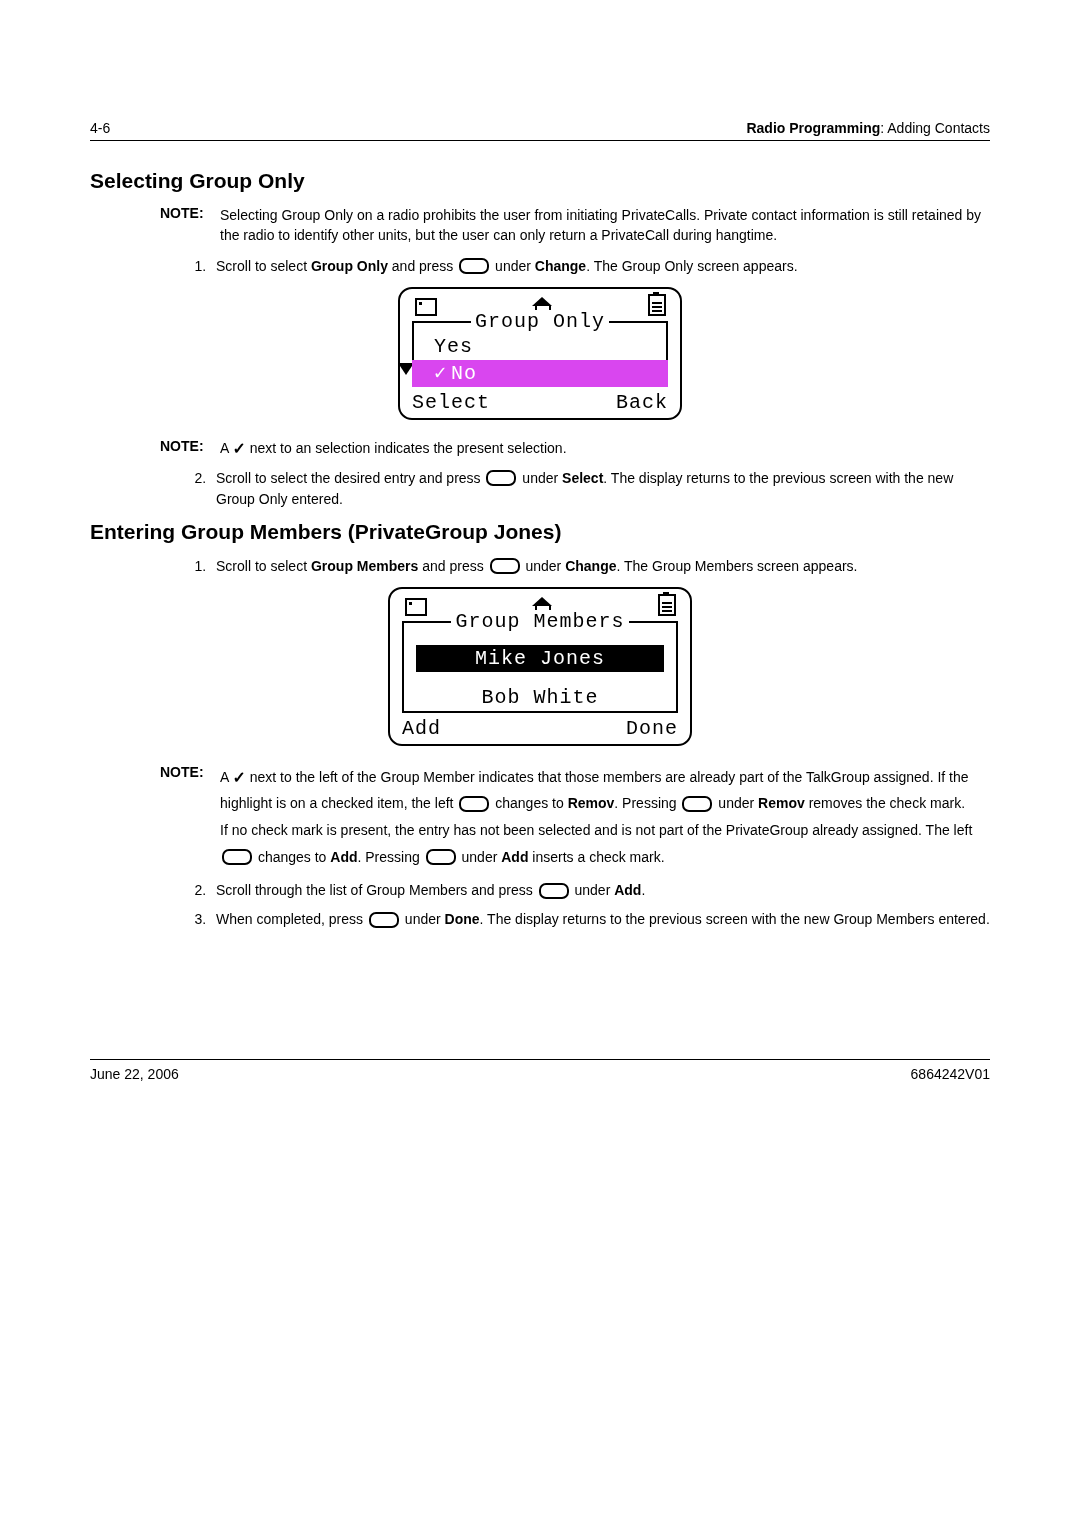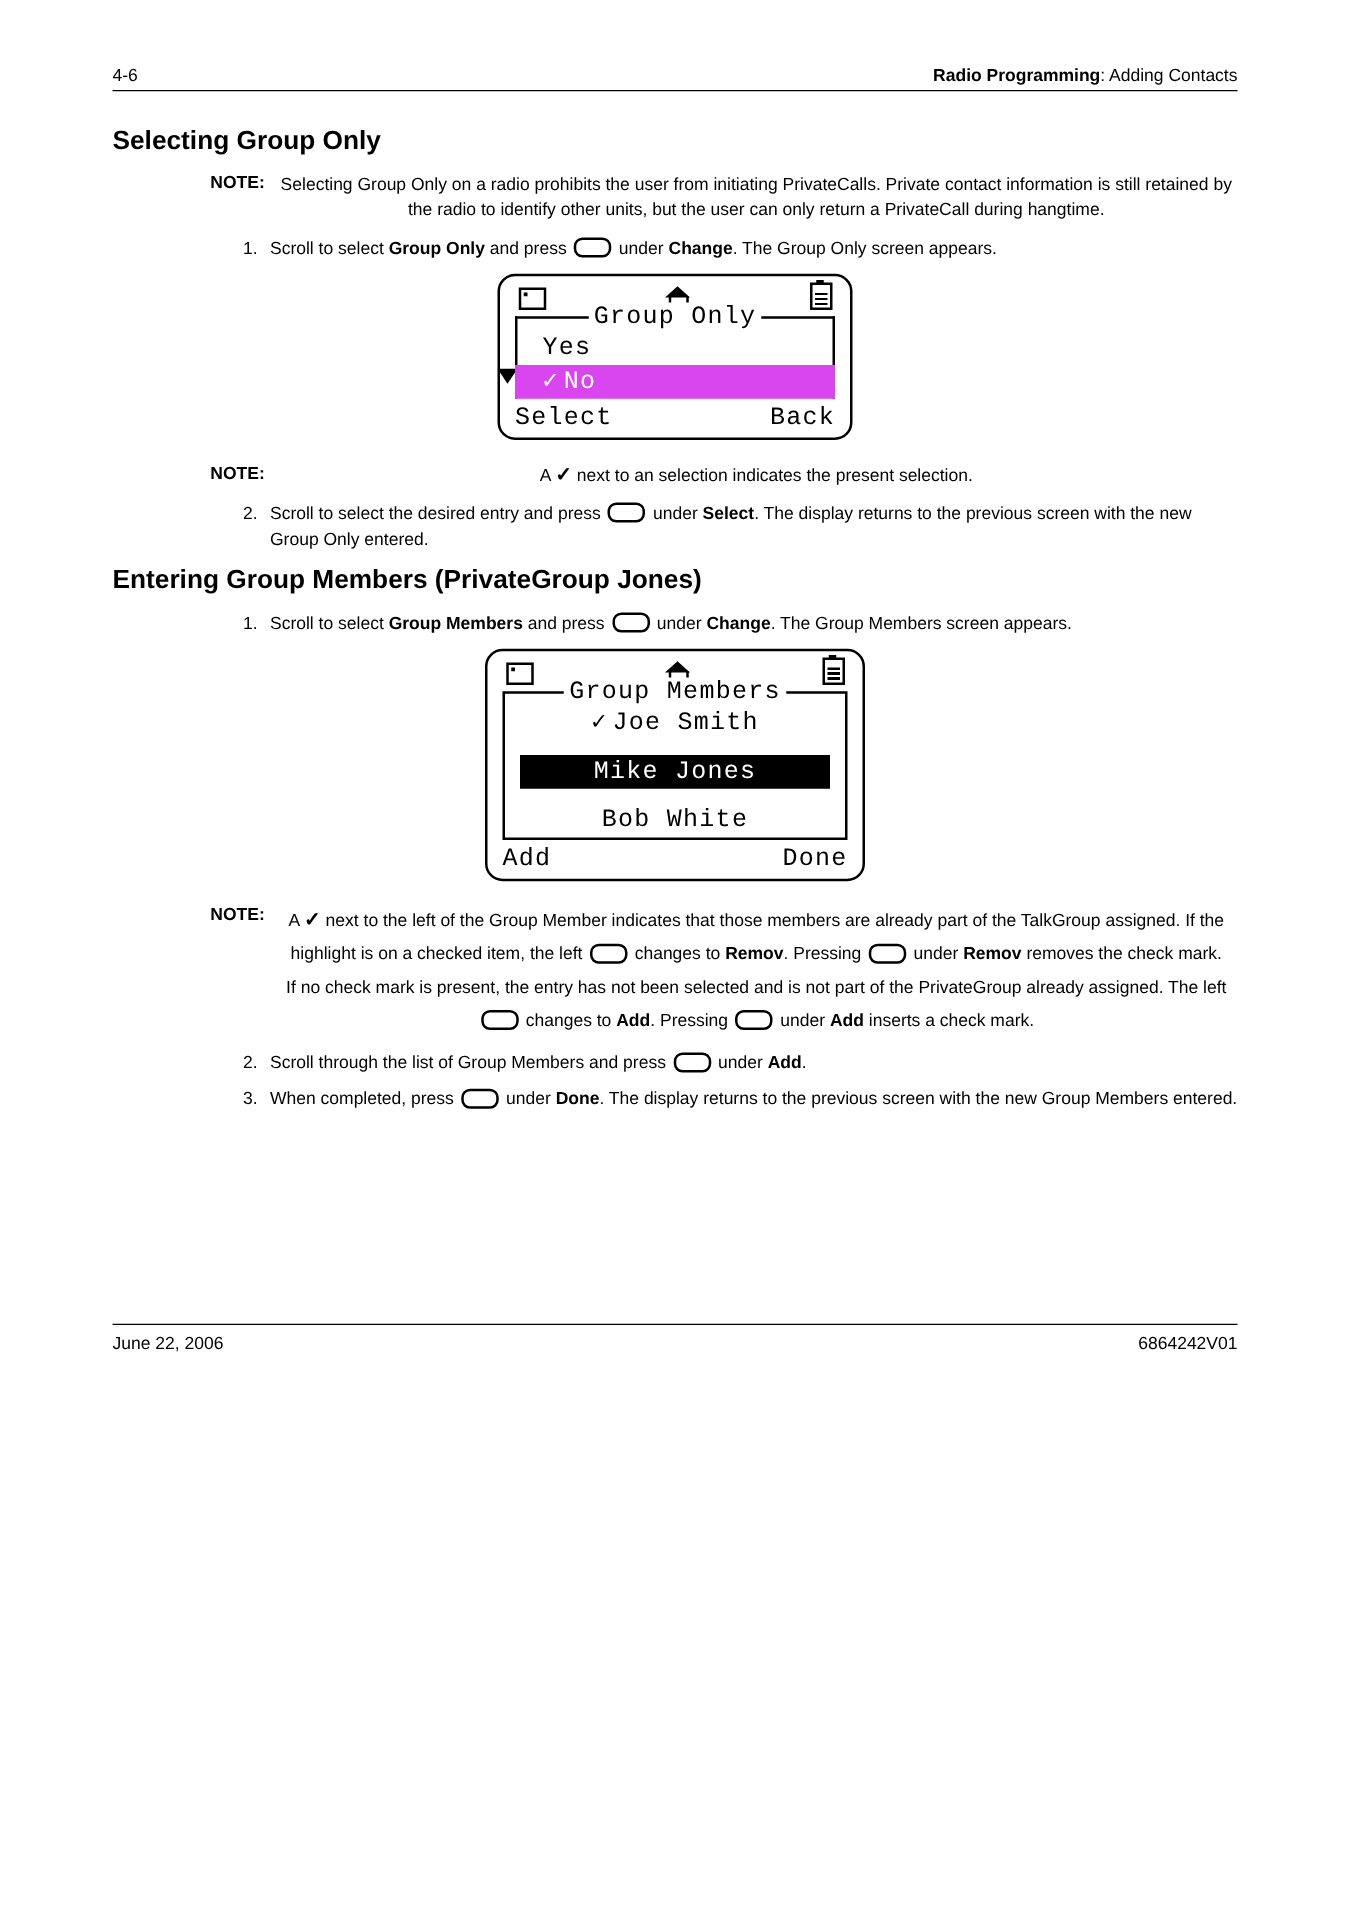"4-6" .page { padding: 52px 90px 60px 90px -> 120px 90px 60px 90px }
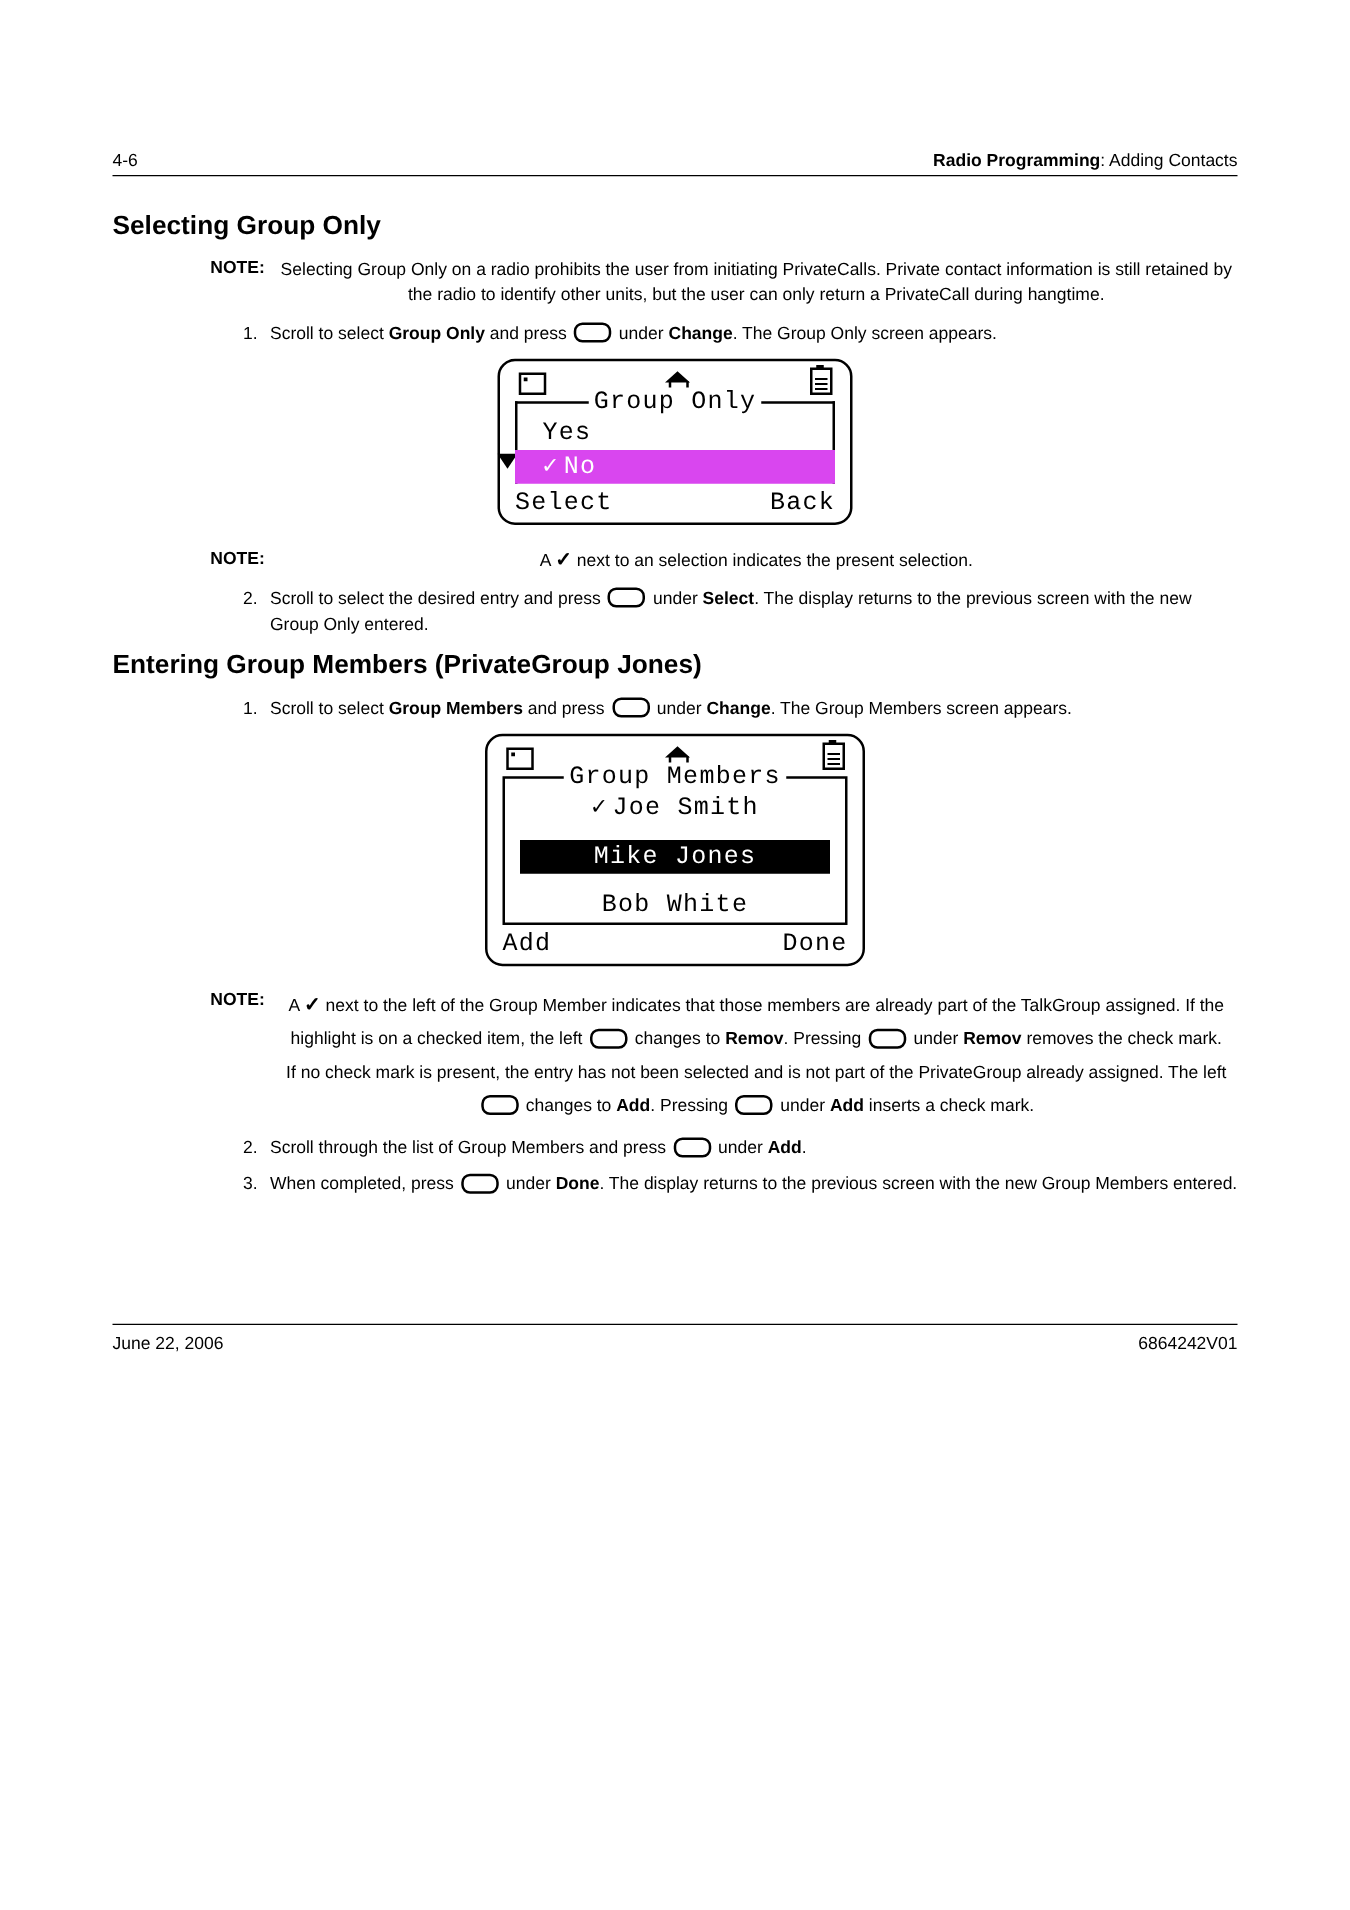"NOTE:" .note-block { text-align: center -> none }
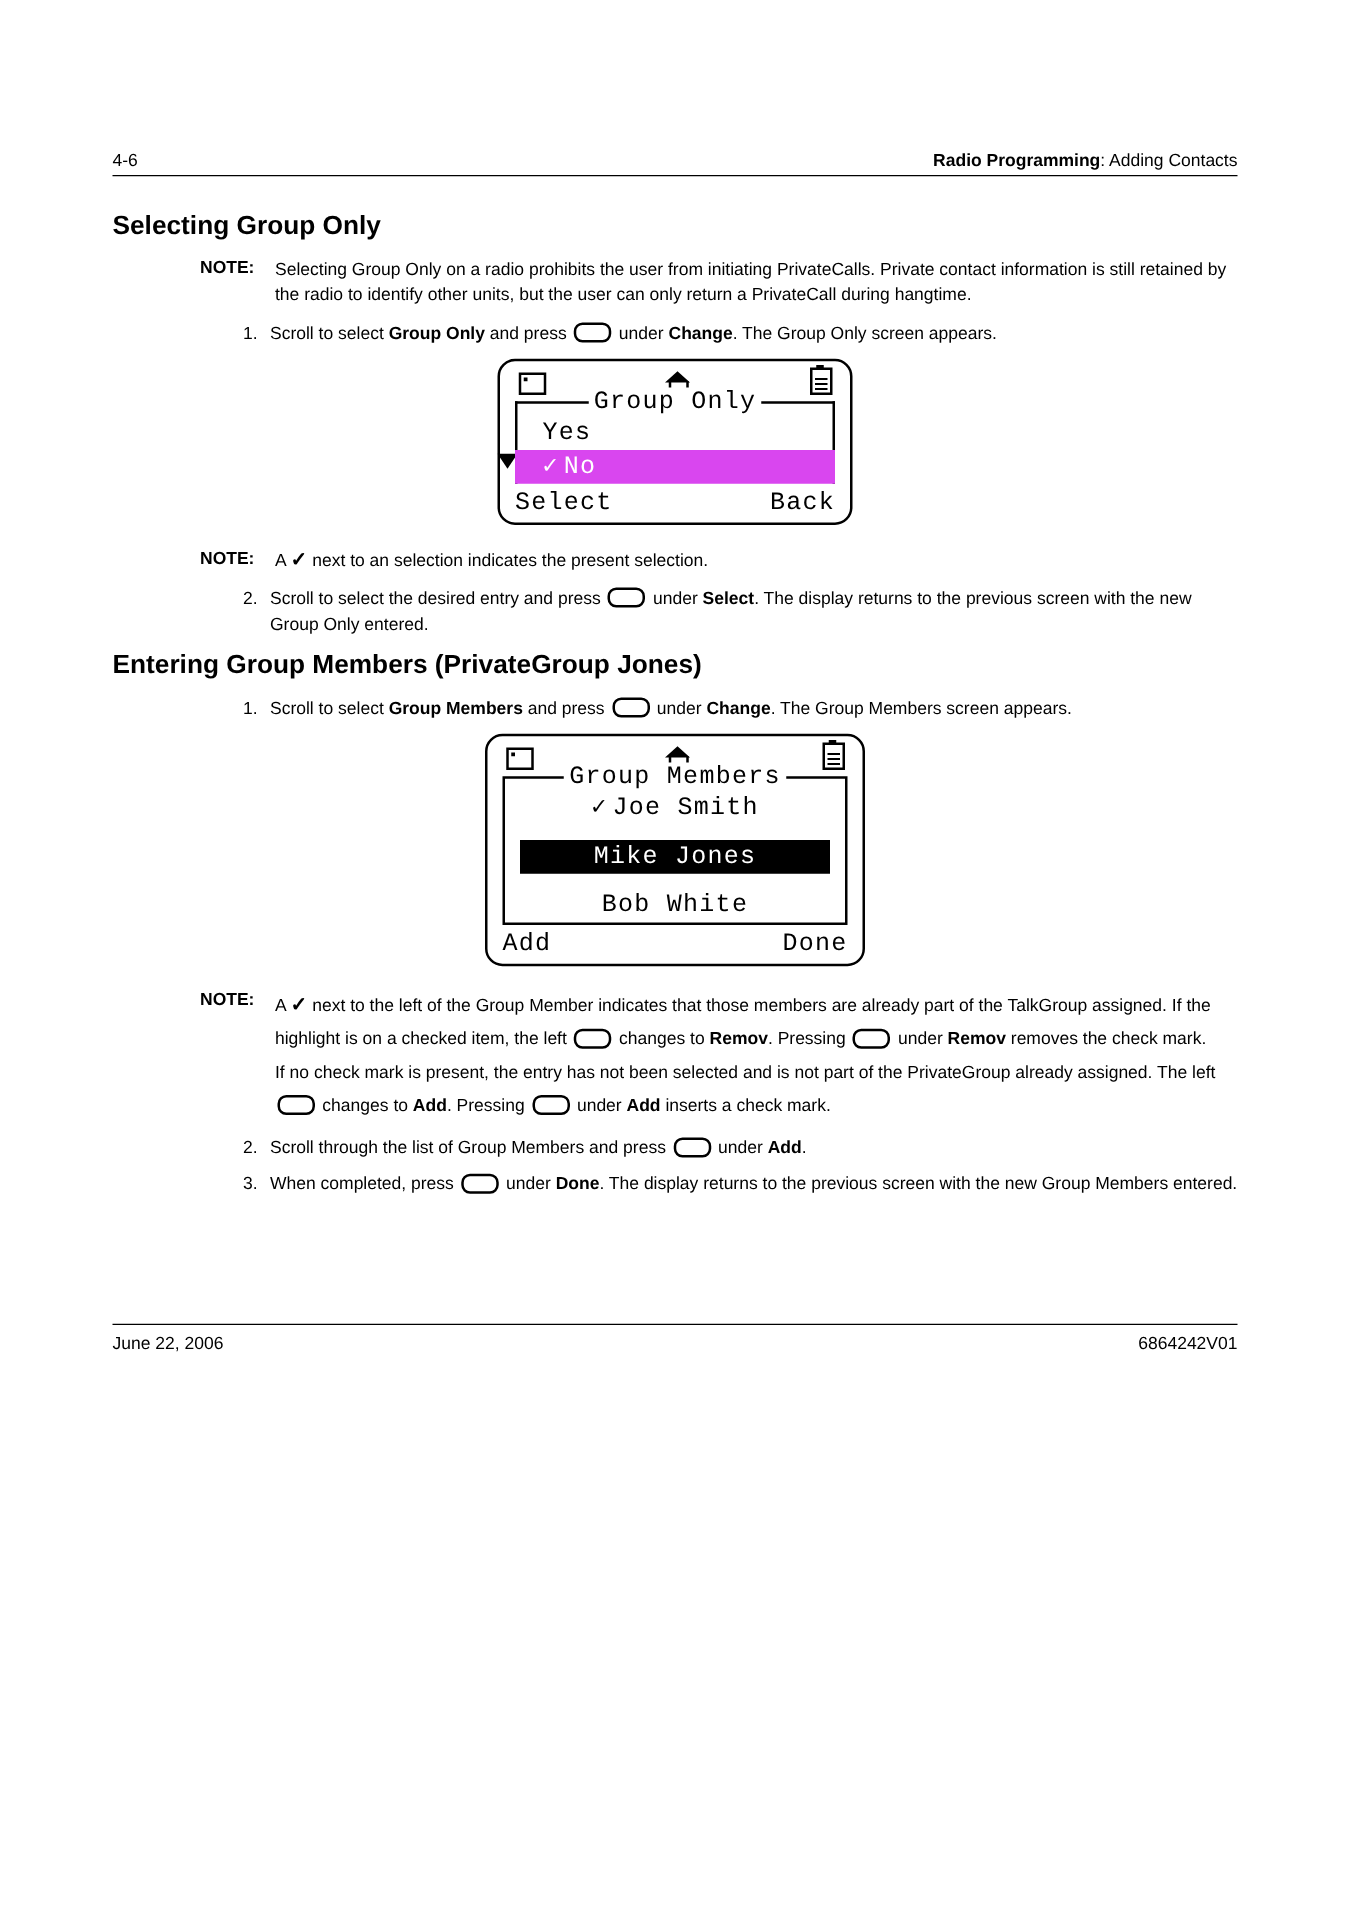"Joe Smith" div.opt-row-center { html: <div><span>Joe Smith</span></div> -> none }
